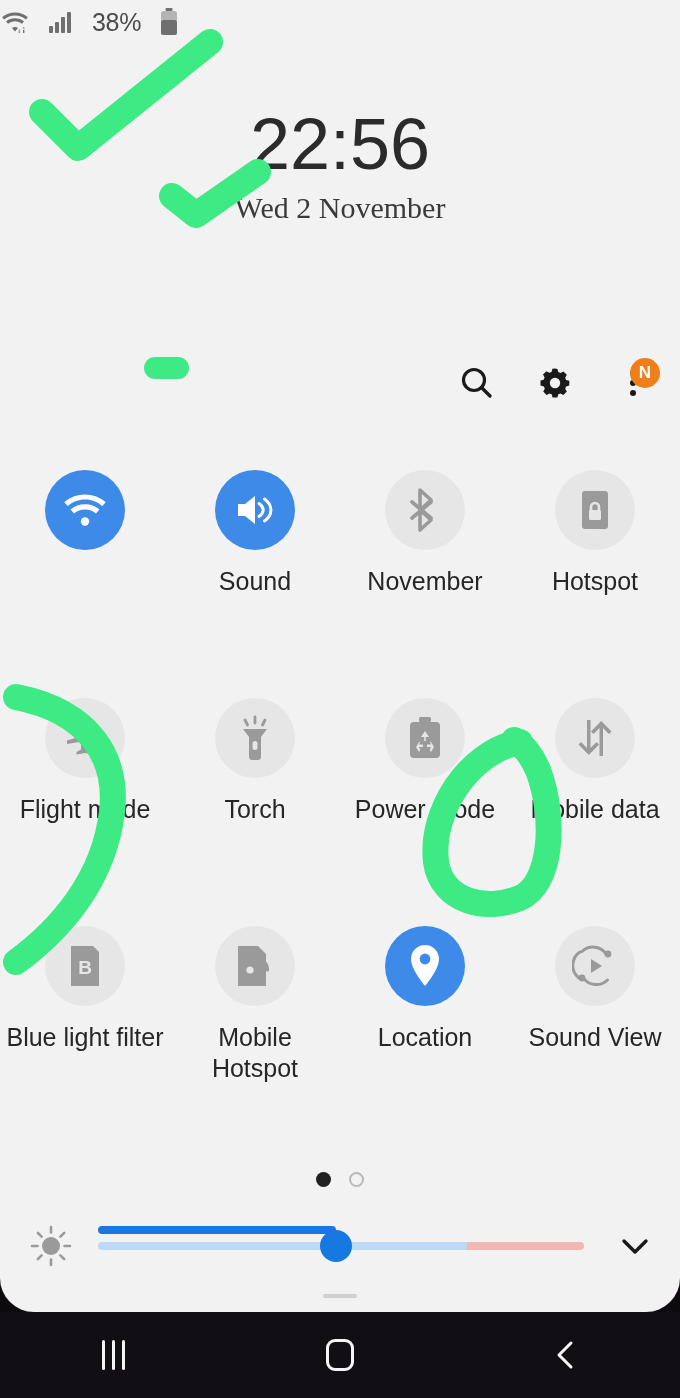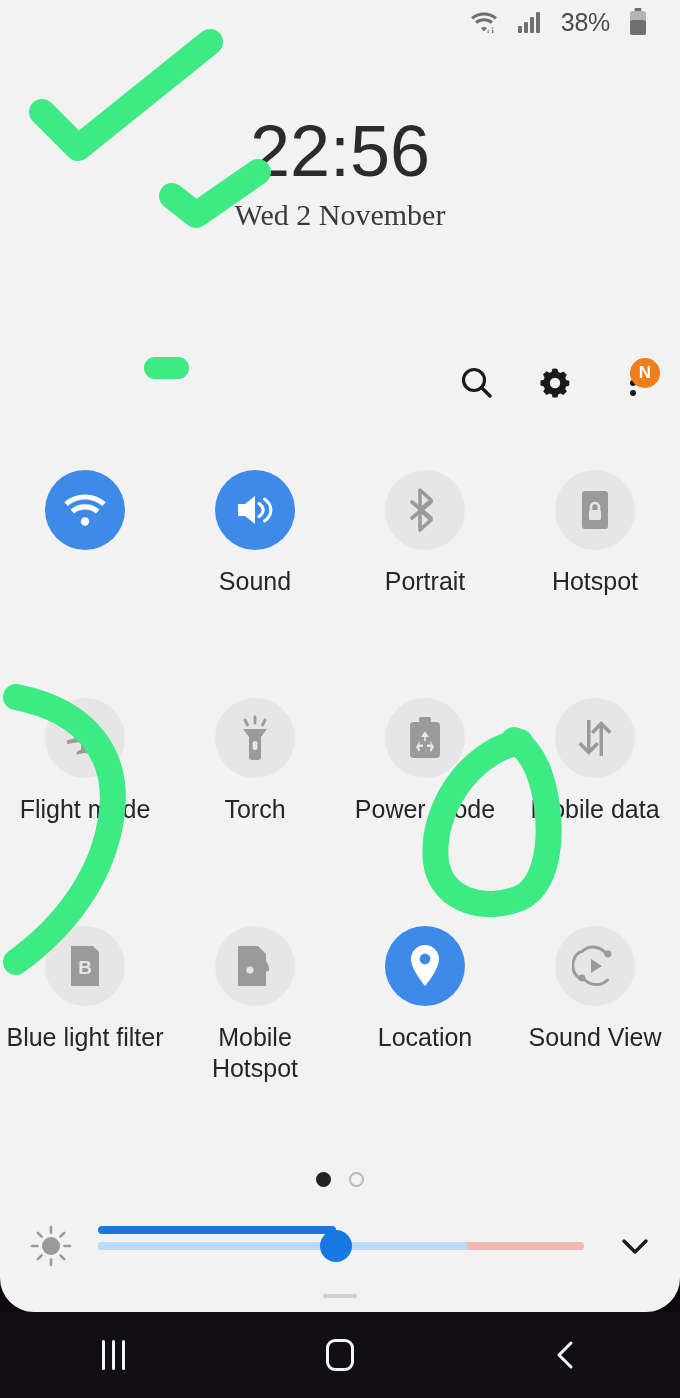"38%" #statusbar { justify-content: flex-end -> flex-start }
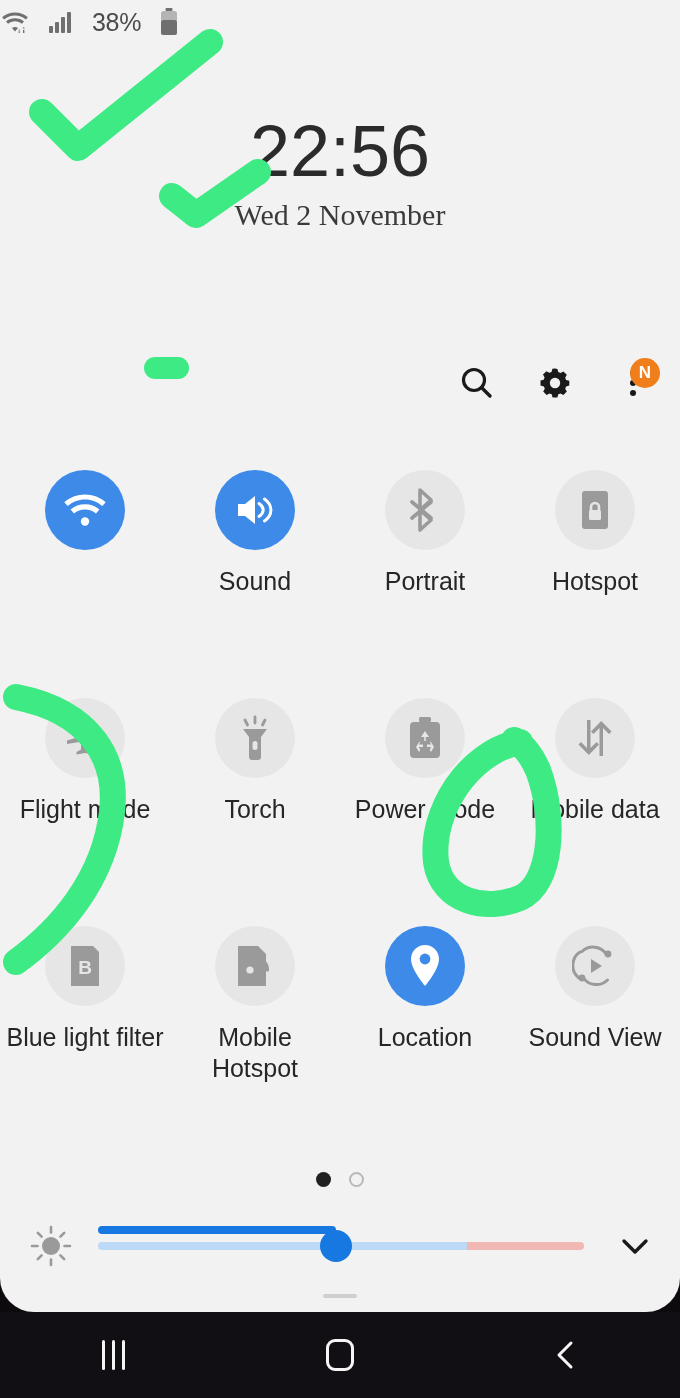"22:56" #clock-block { top: 110px -> 103px }
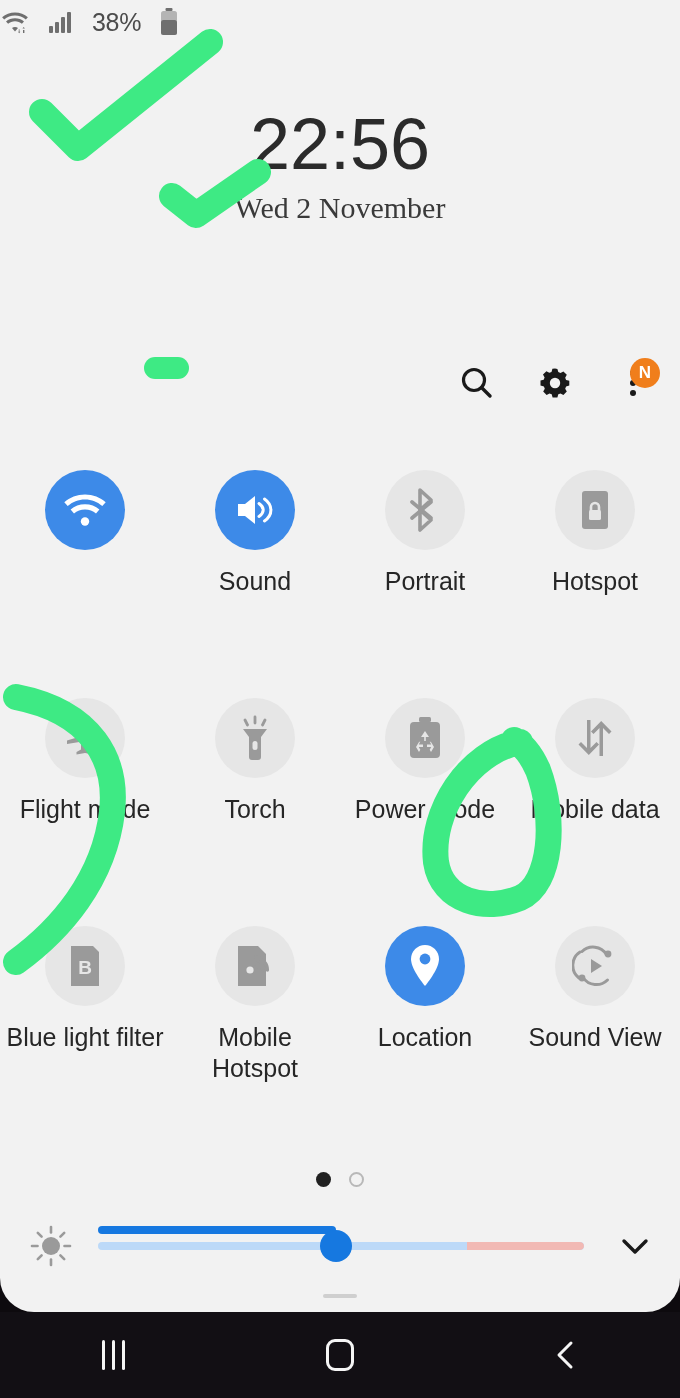"Portrait" div.tile-label { text: Portrait -> November }
